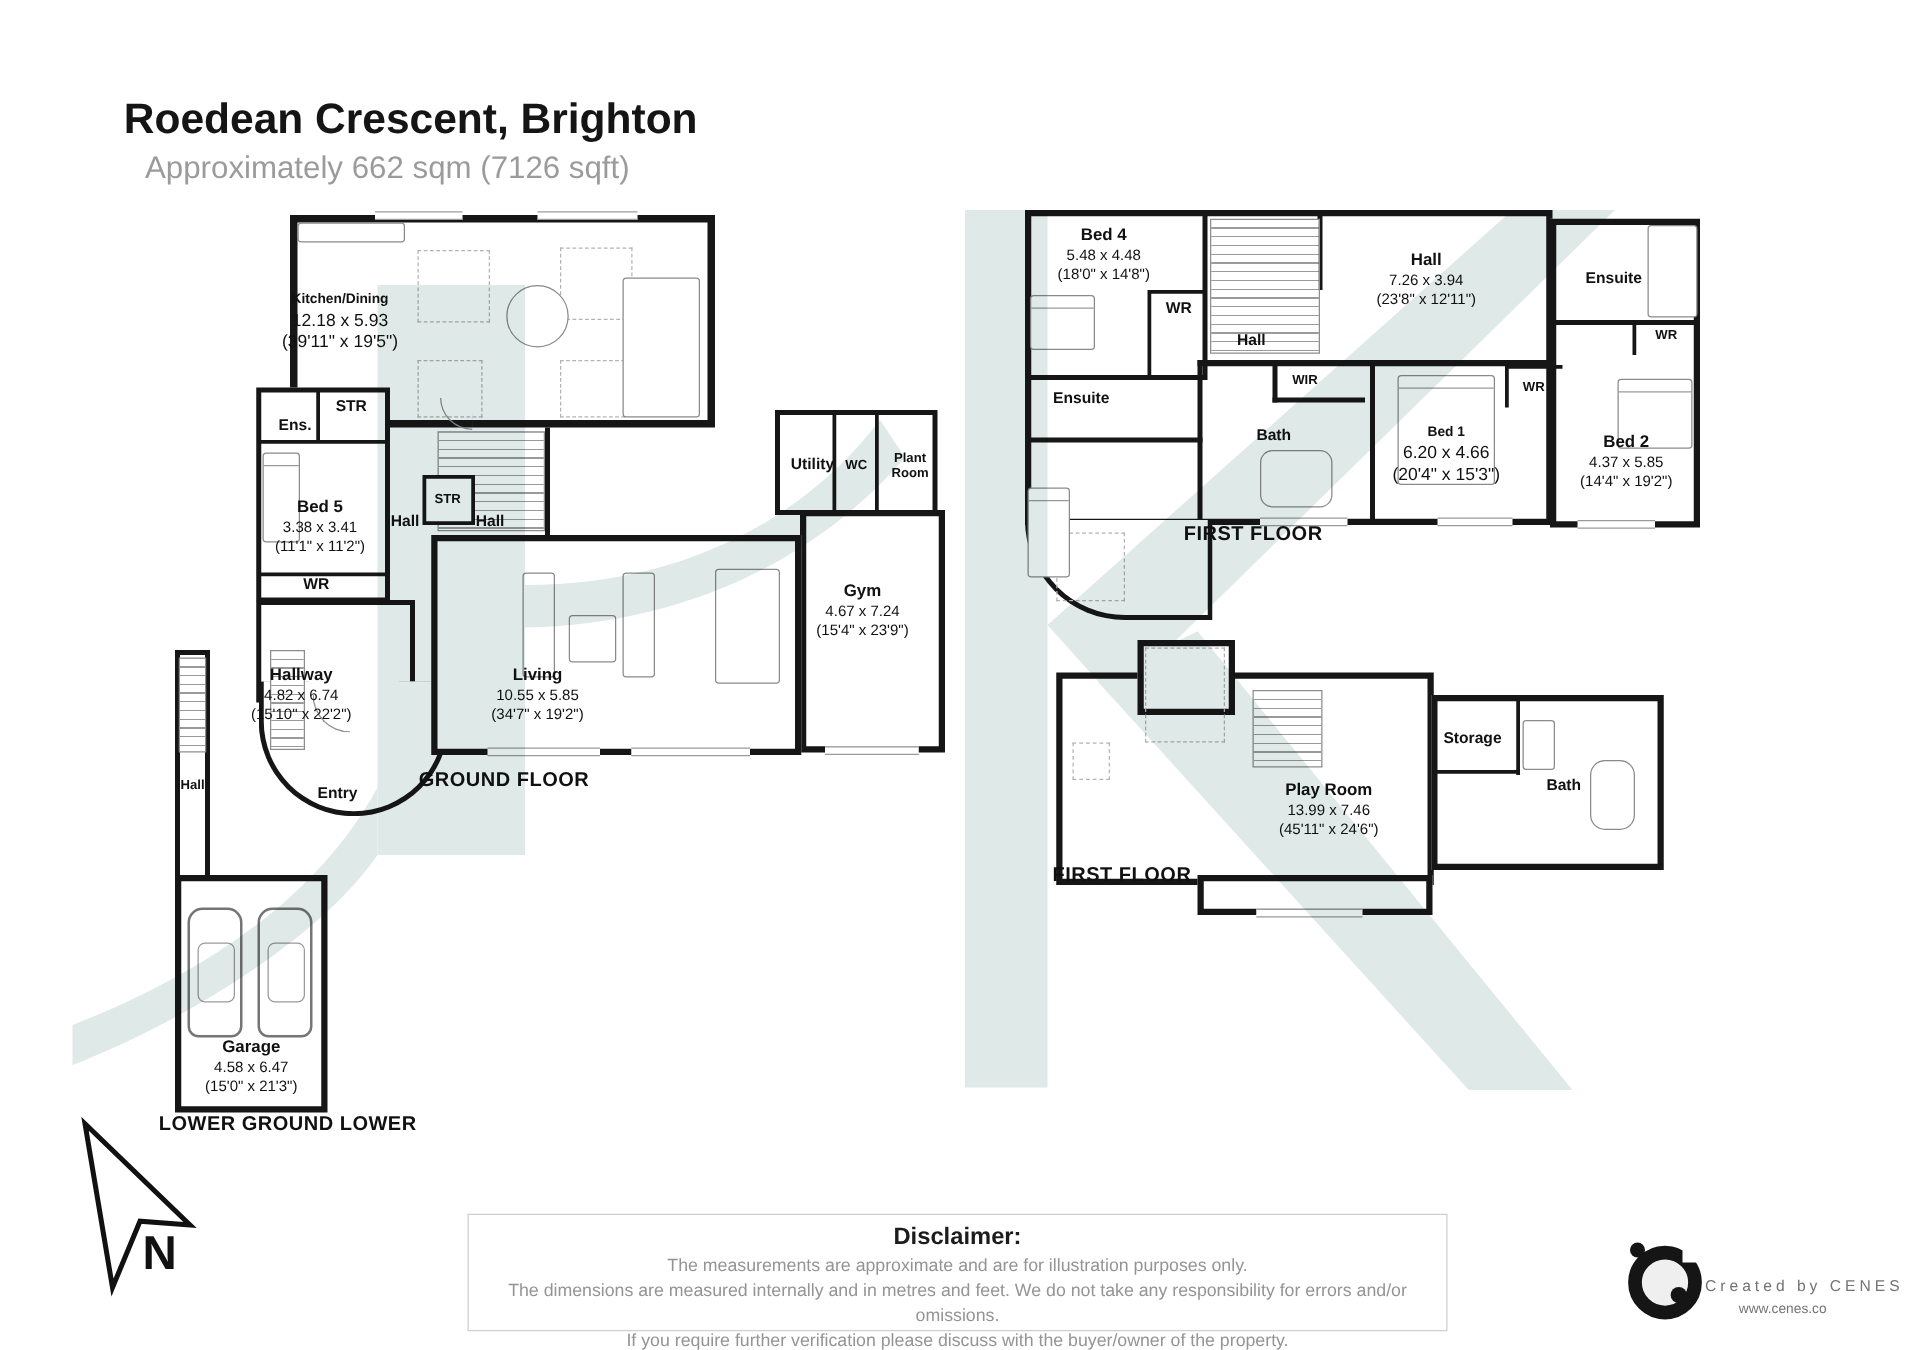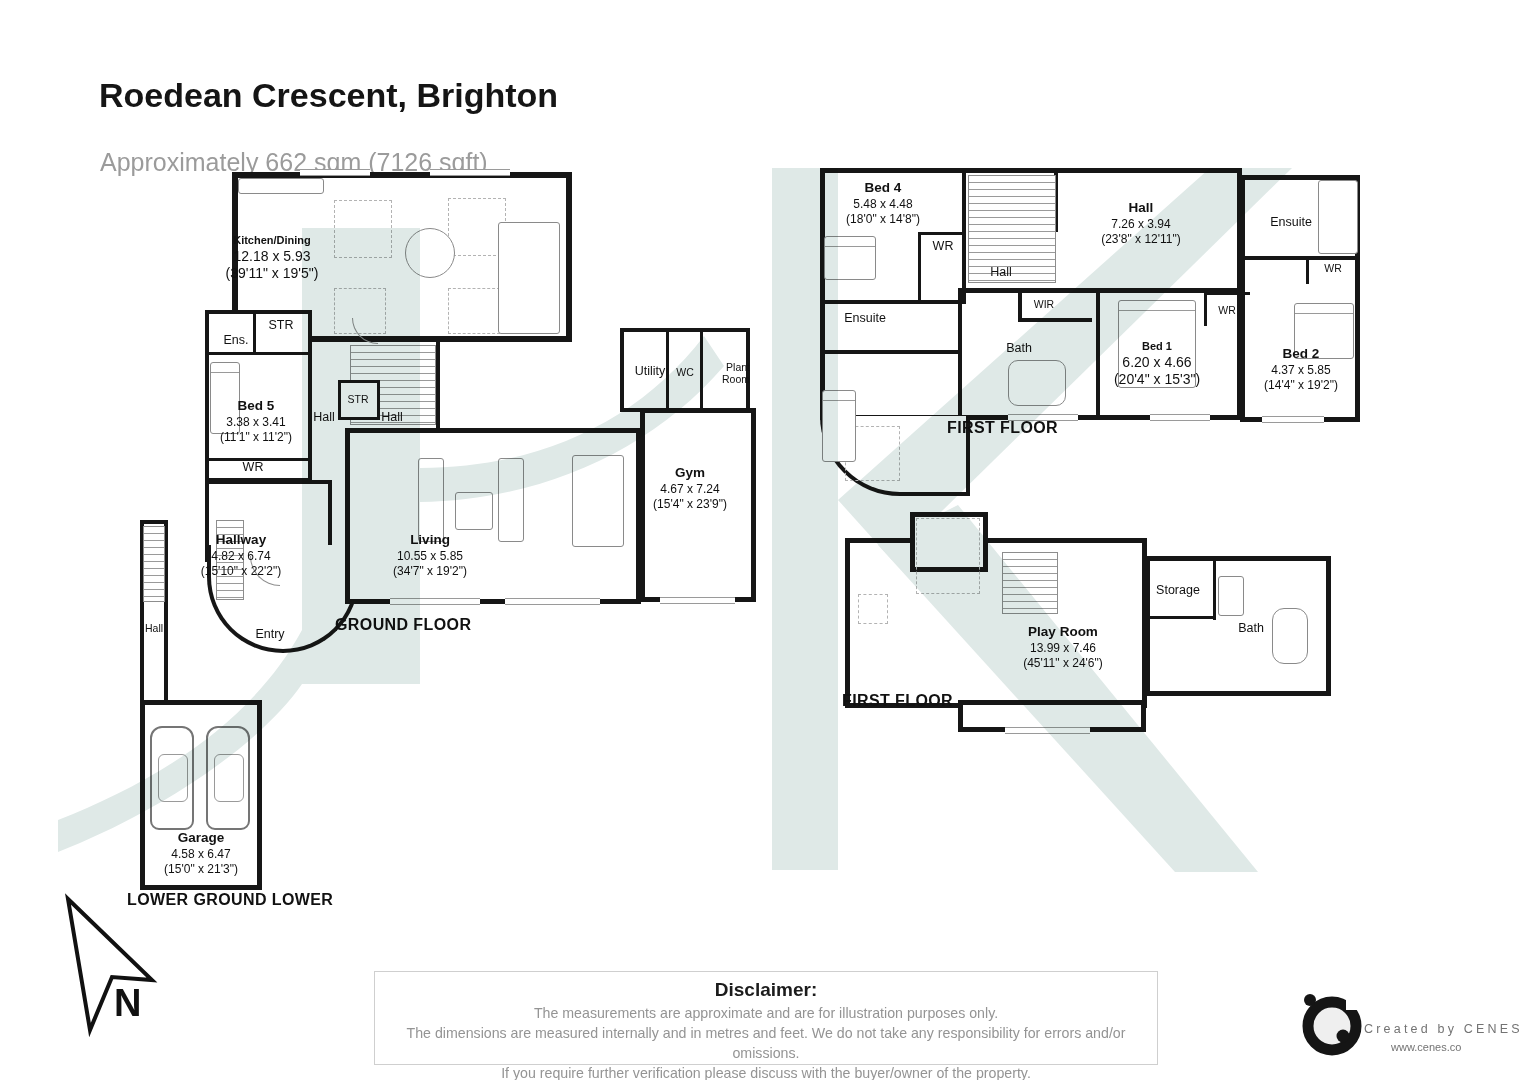"Approximately 662 sqm (7126 sqft)" .subtitle { left: 100px -> 116px; margin-top: 28px -> none }
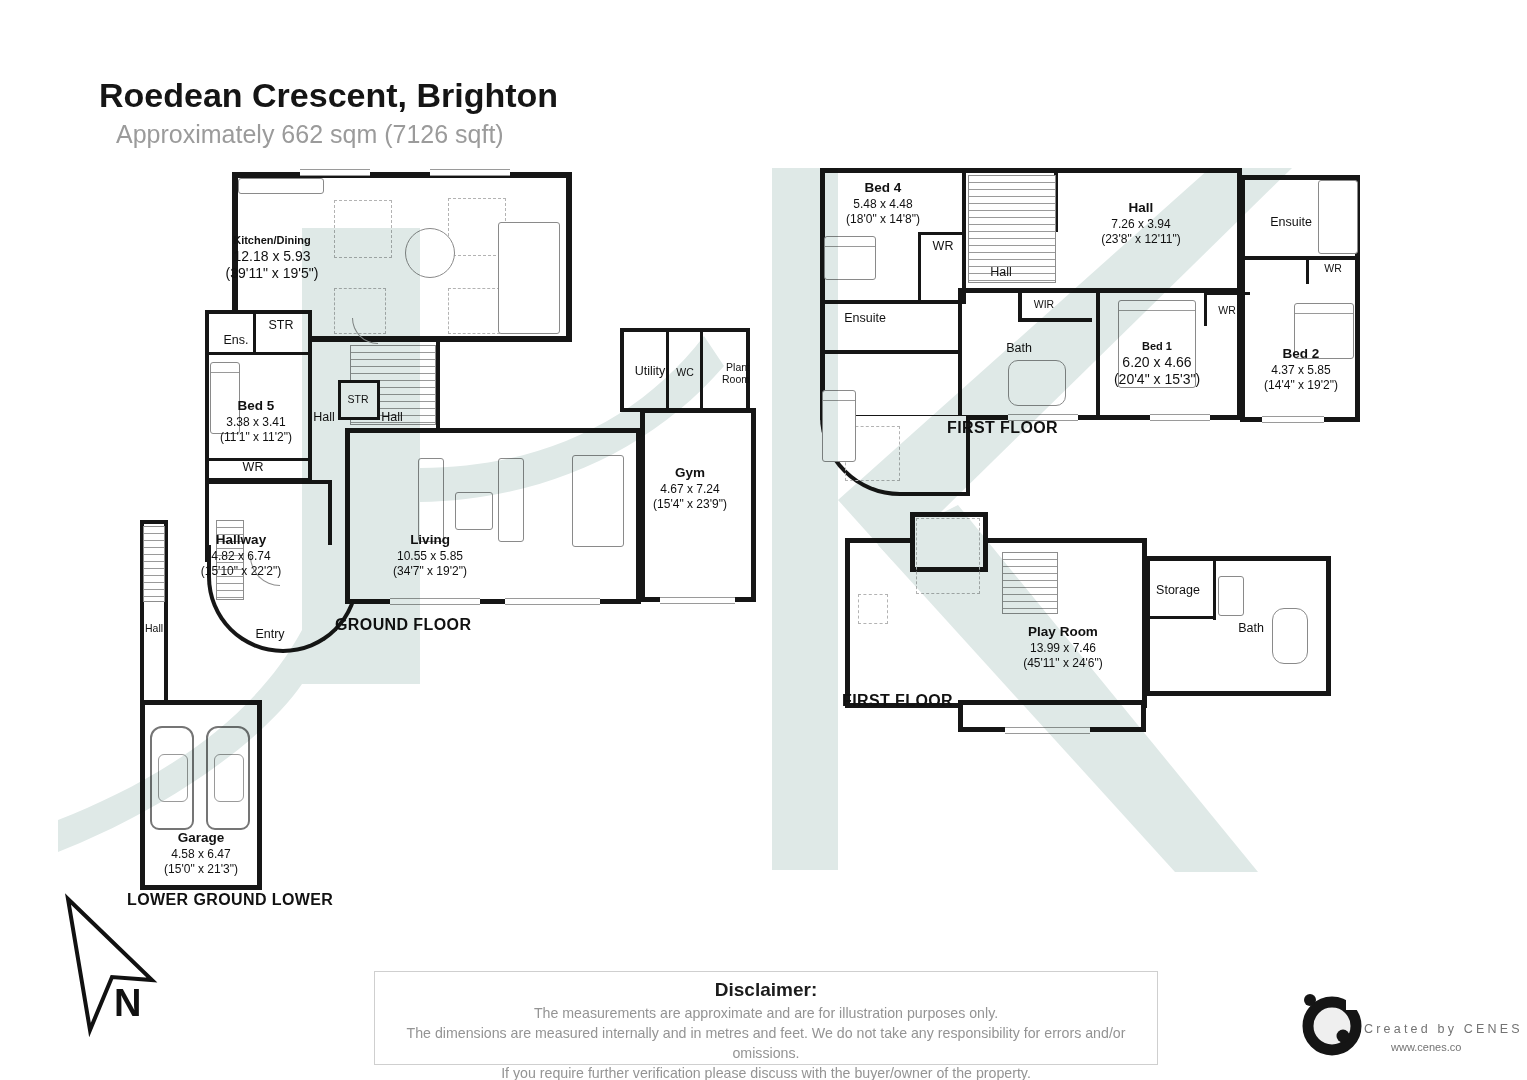"Ensuite" .tag { font-weight: 400 -> 700; text-align: right -> center }
